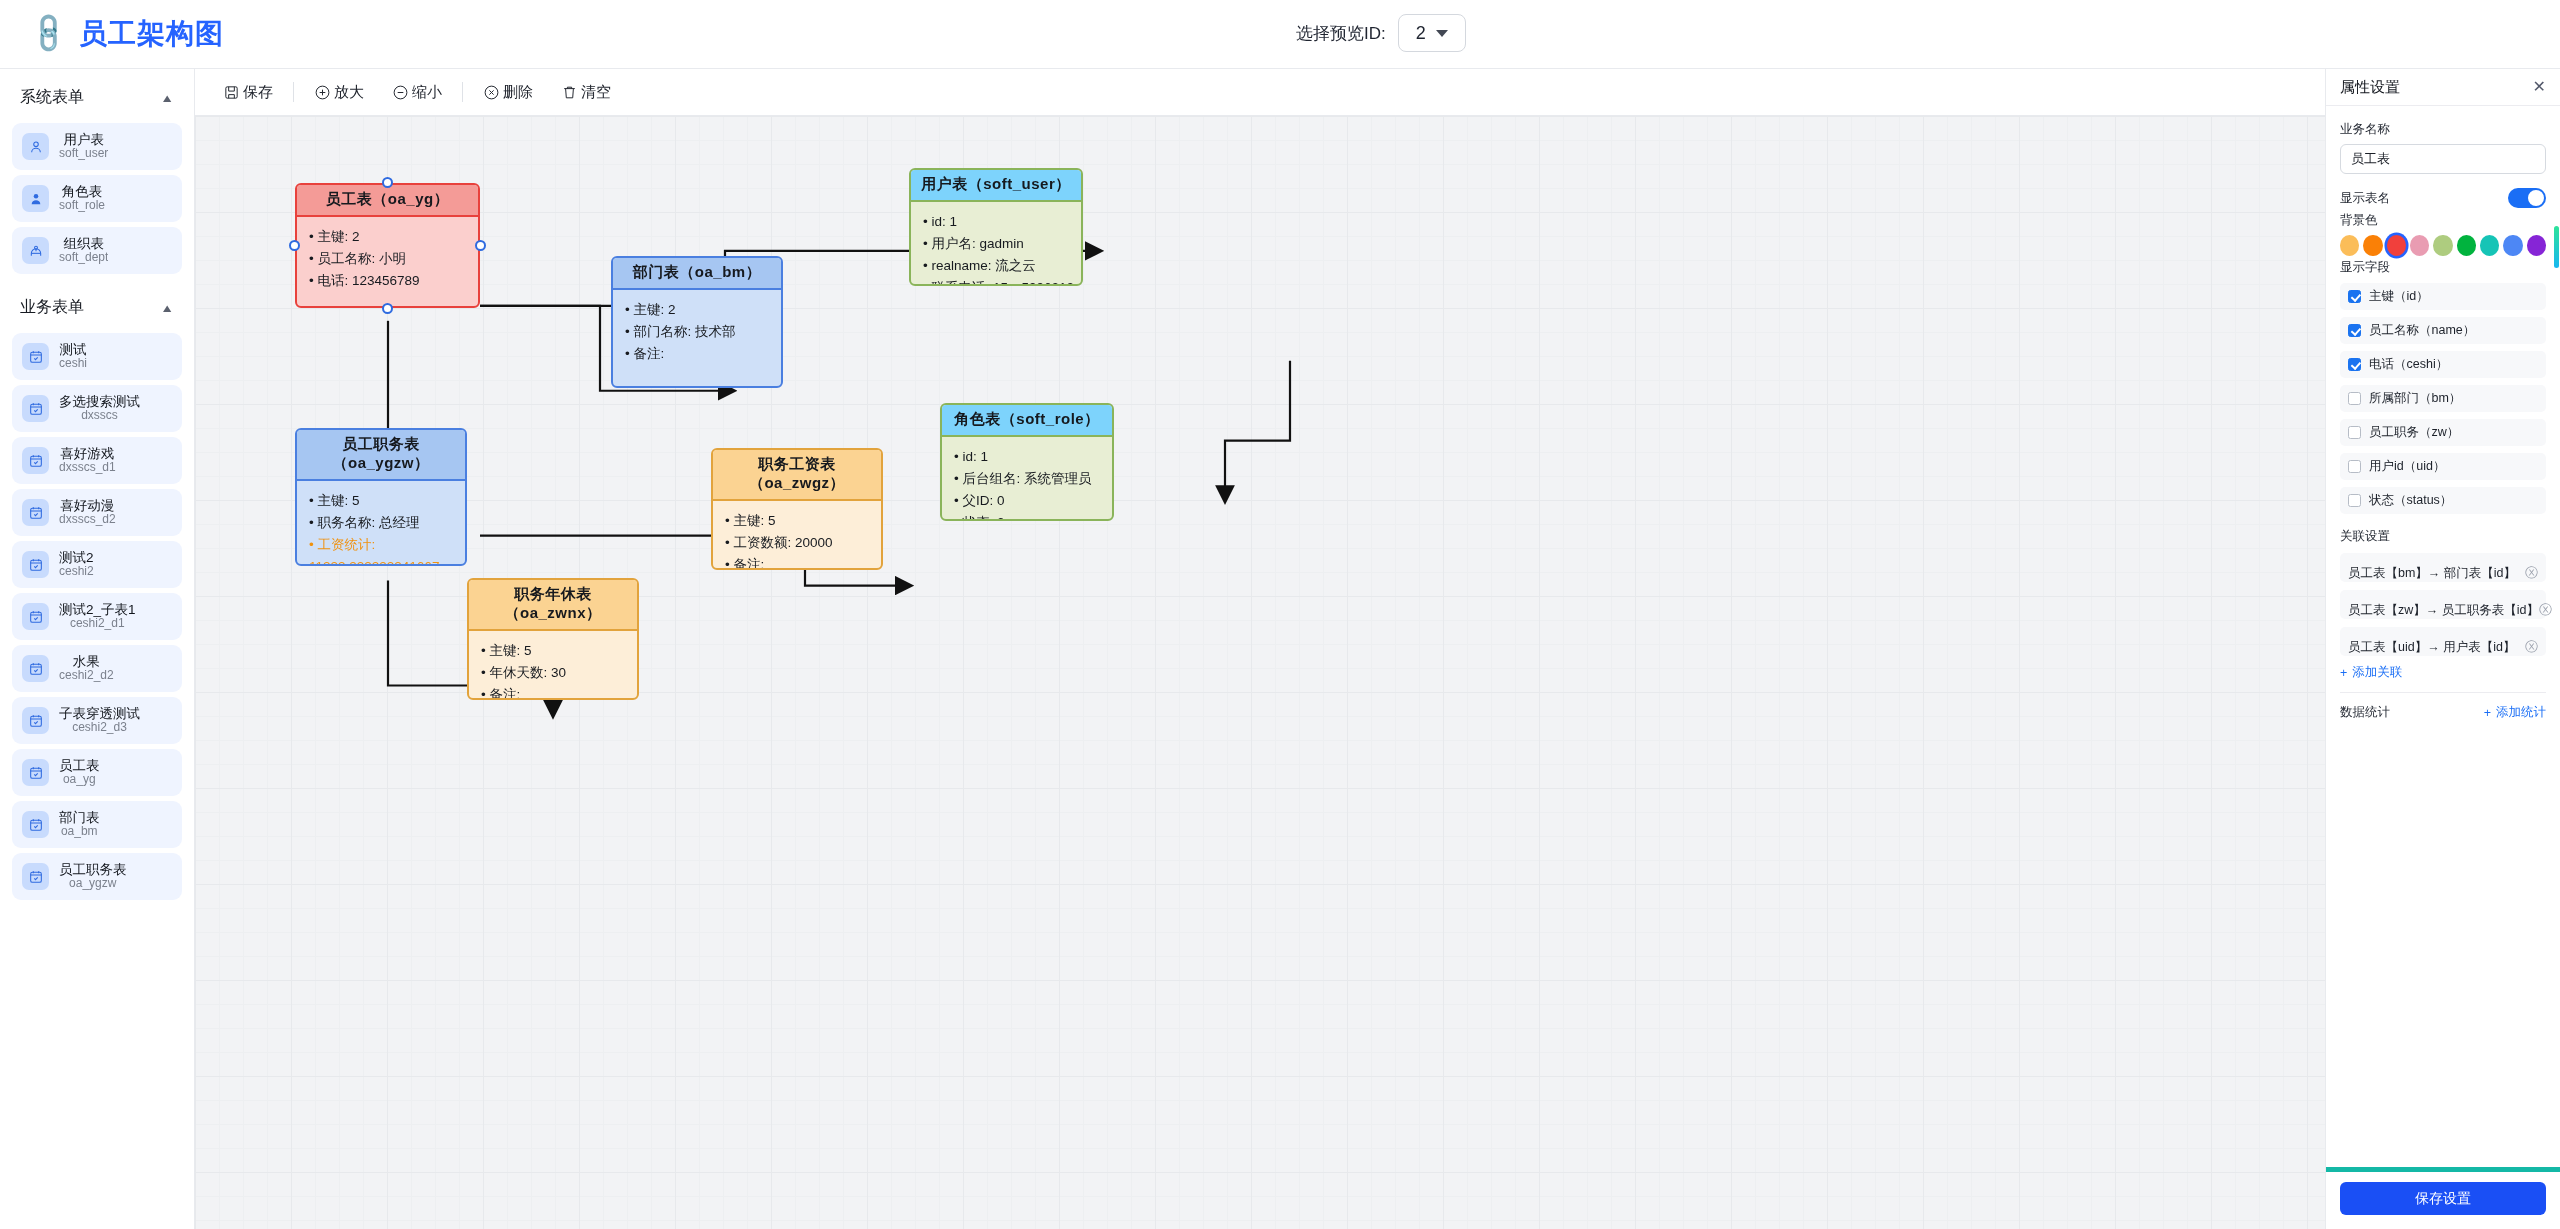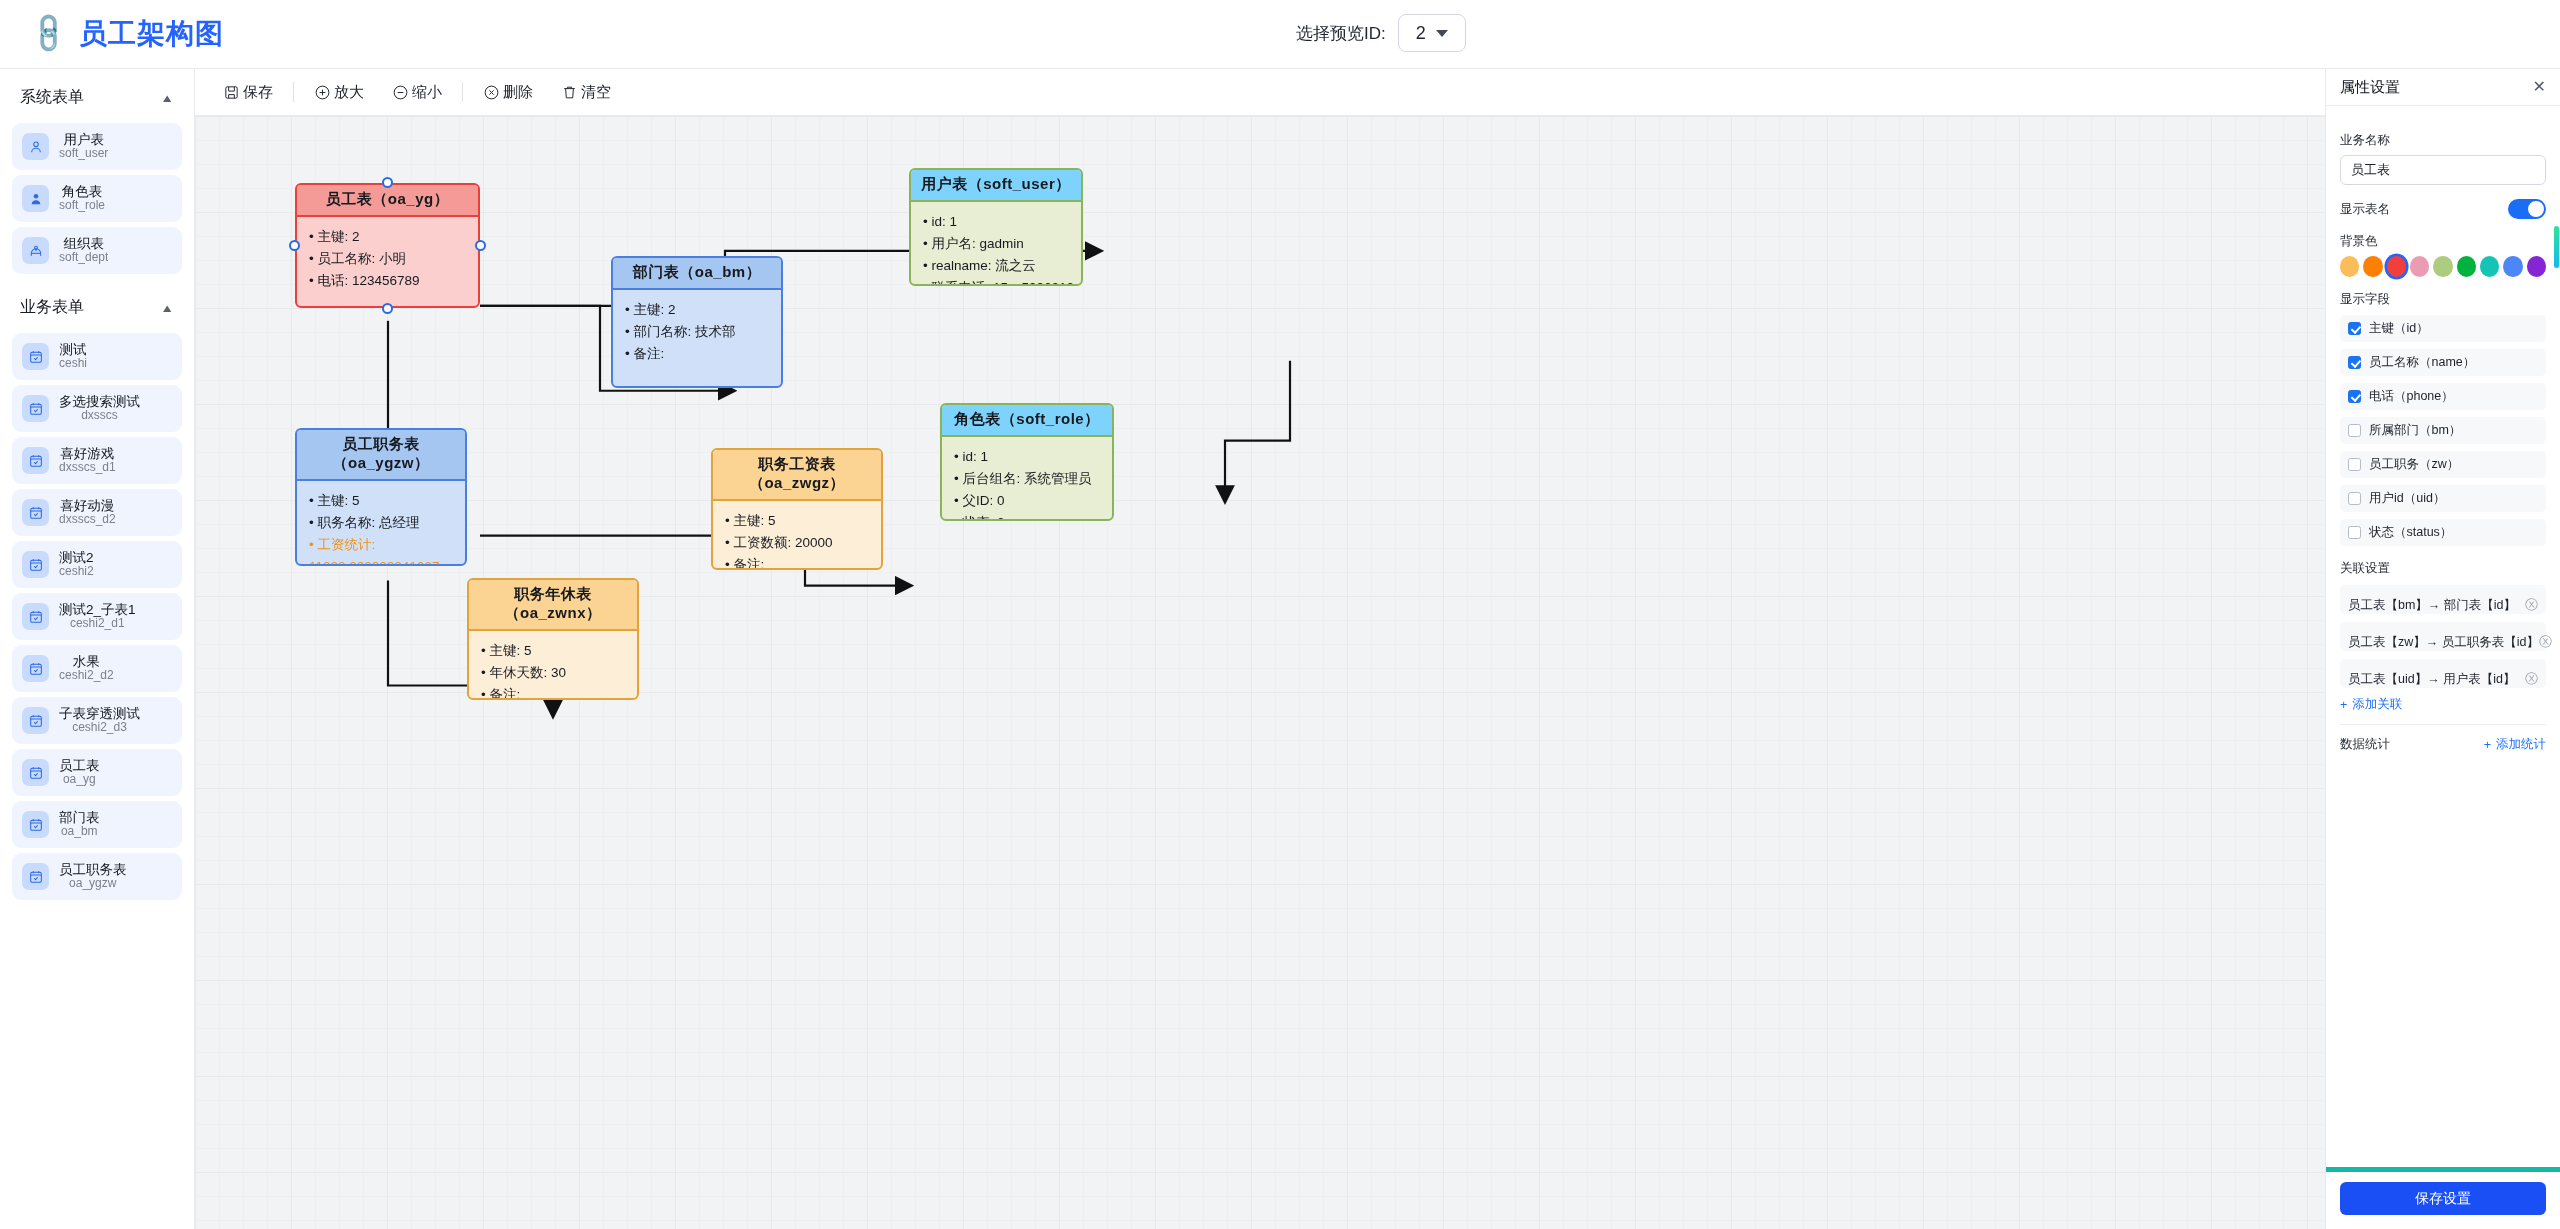"业务名称" .sec-label { margin: 14px 0 6px -> 3px 0 6px }
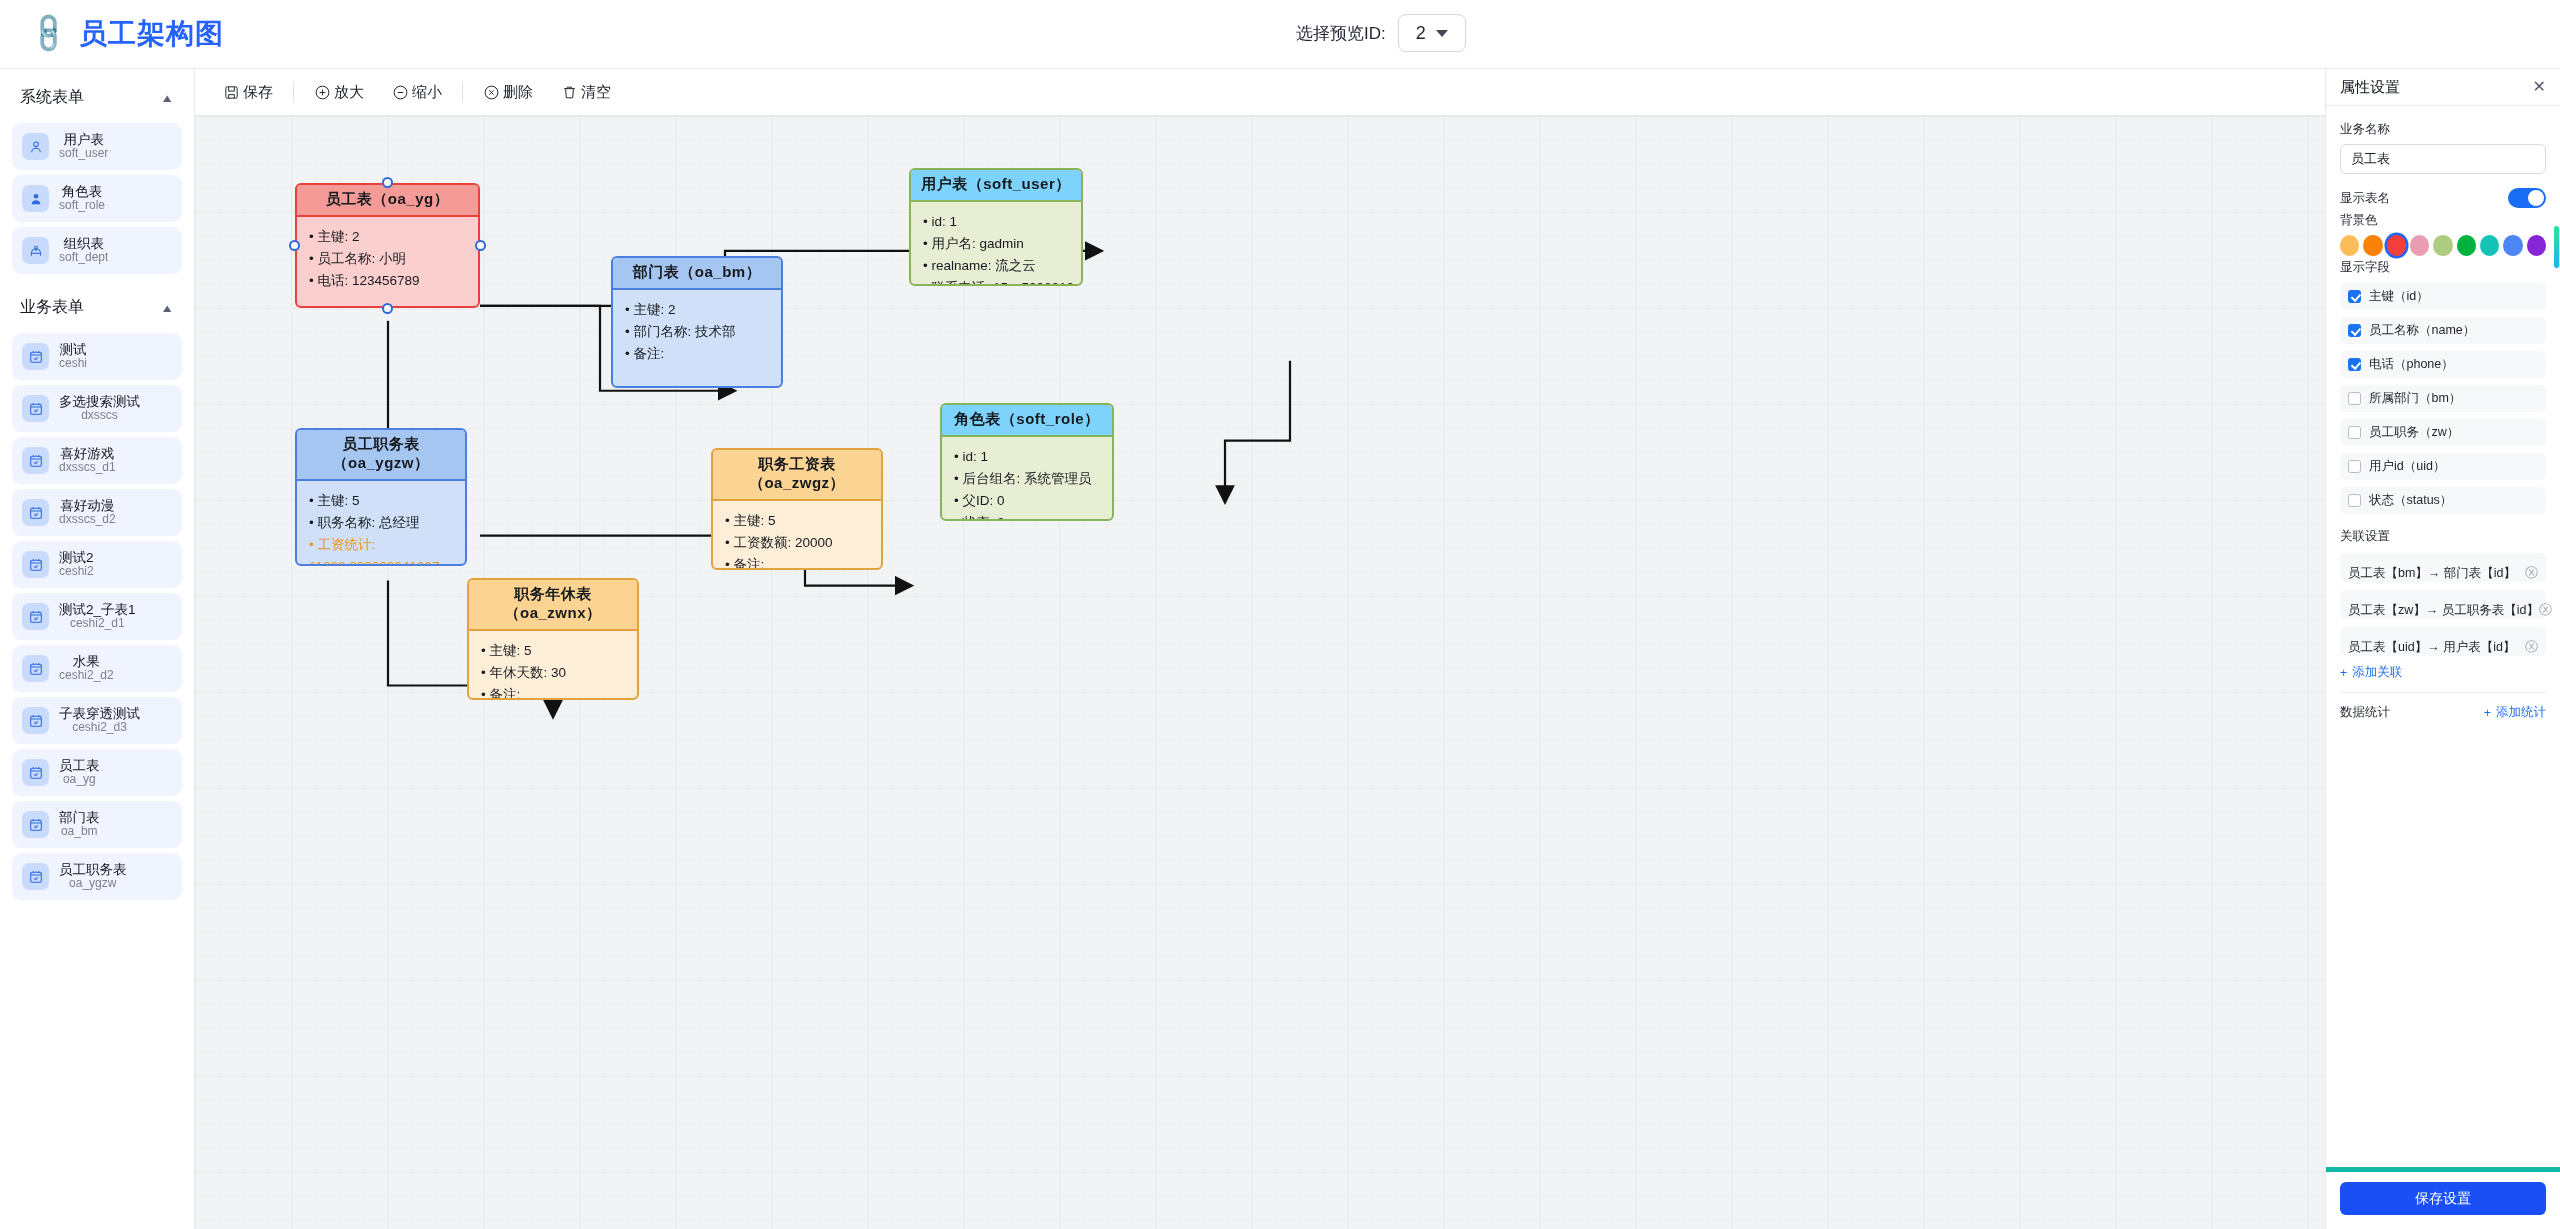"电话（phone）" span.field-label { text: phone -> ceshi }
